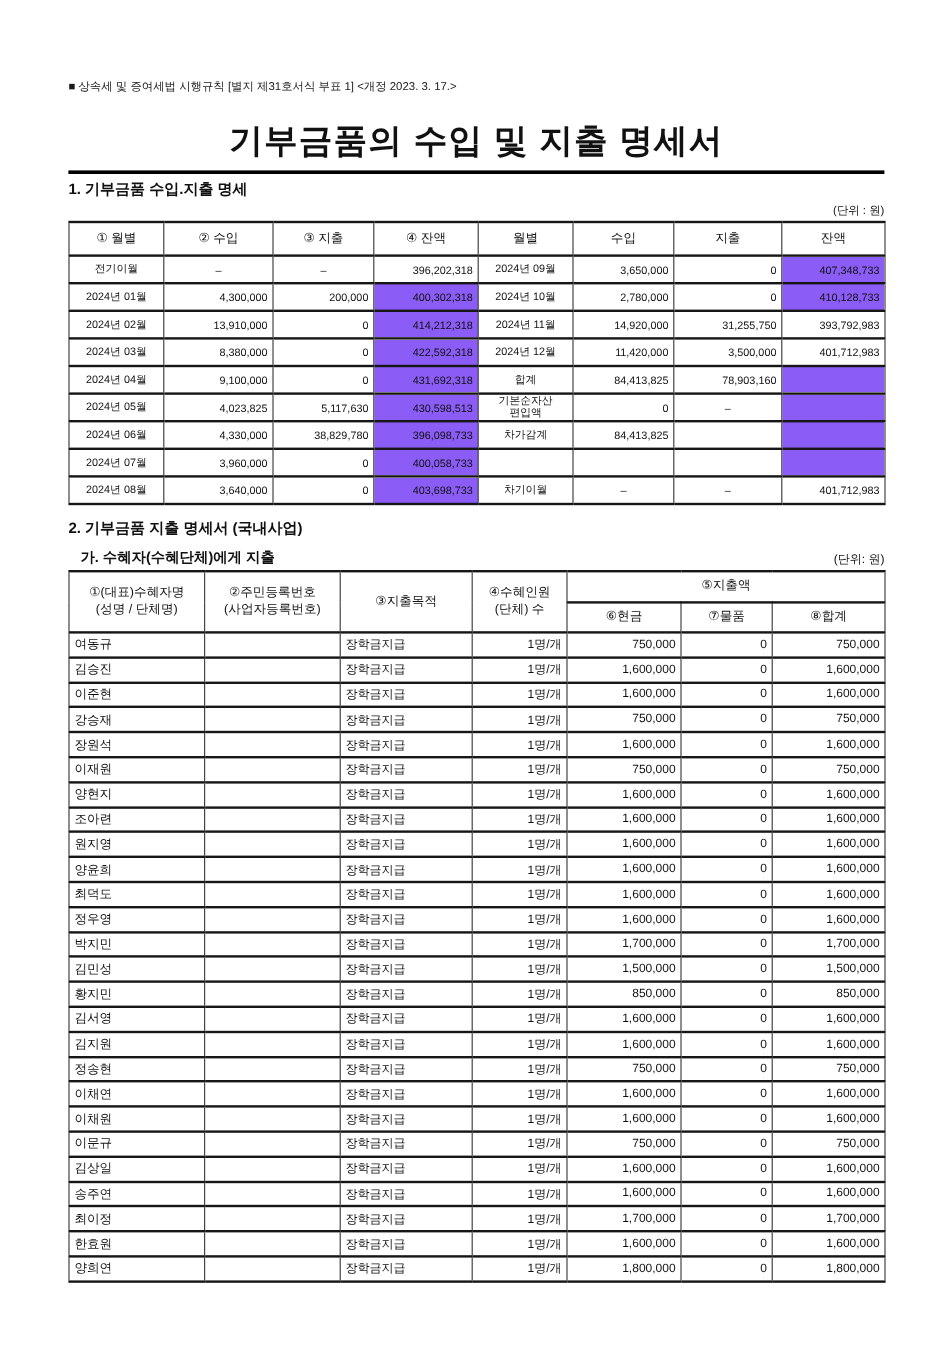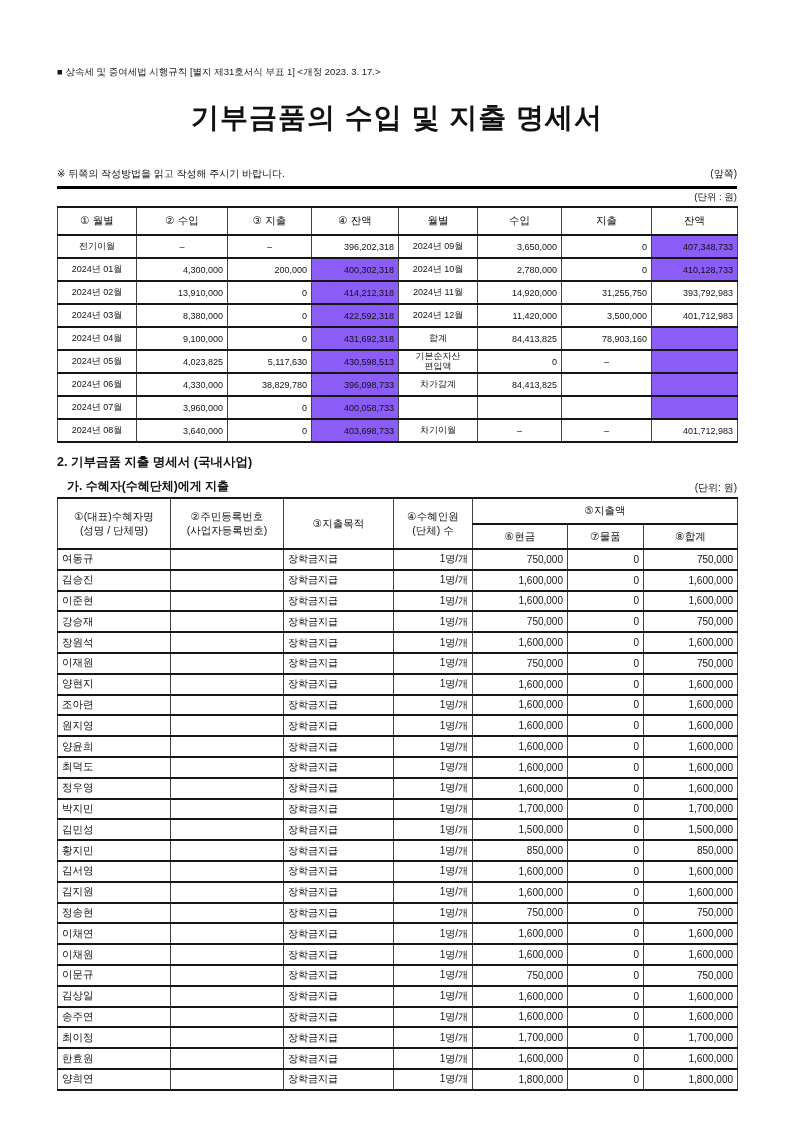"1. 기부금품 수입.지출 명세" div.sec-heading { html: none -> <div>1. 기부금품 수입.지출 명세</div> }
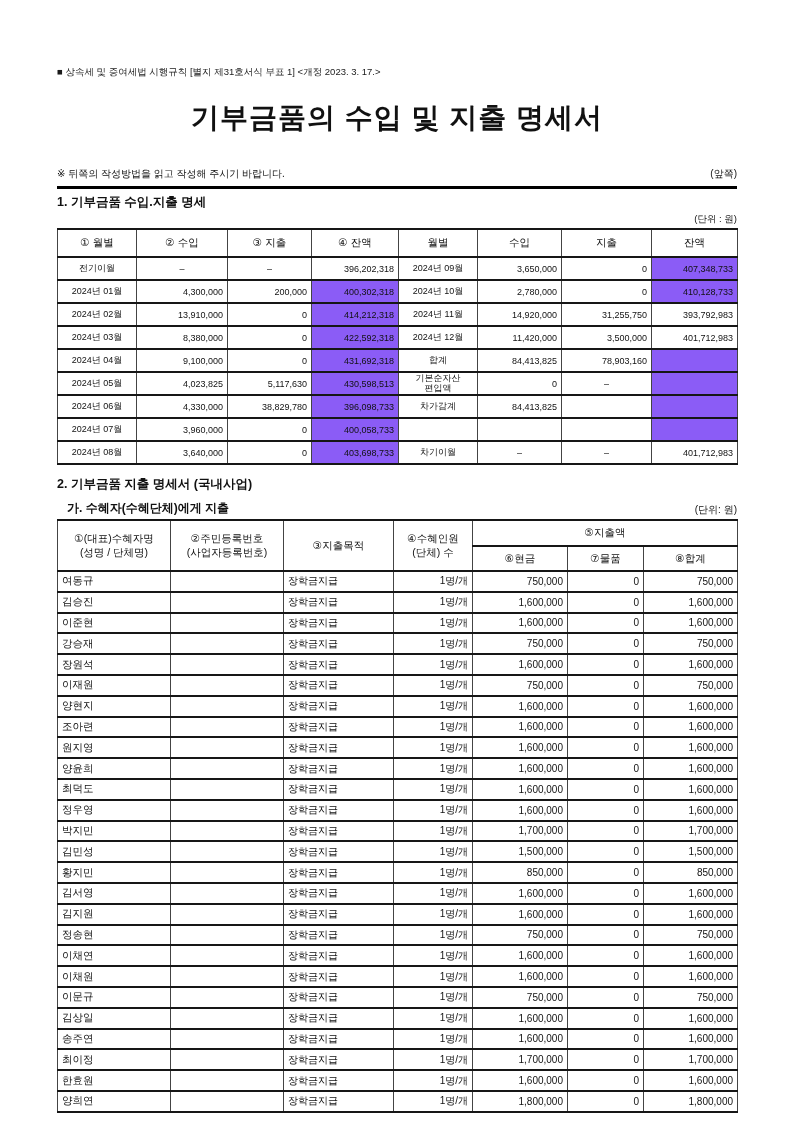"※ 뒤쪽의 작성방법을 읽고 작성해" div.instr-row { html: <div> <span>※ 뒤쪽의 작성방법을 읽고 작성해 주시기 바랍니다.</span> <span>(앞쪽)</span> </div> -> none }
